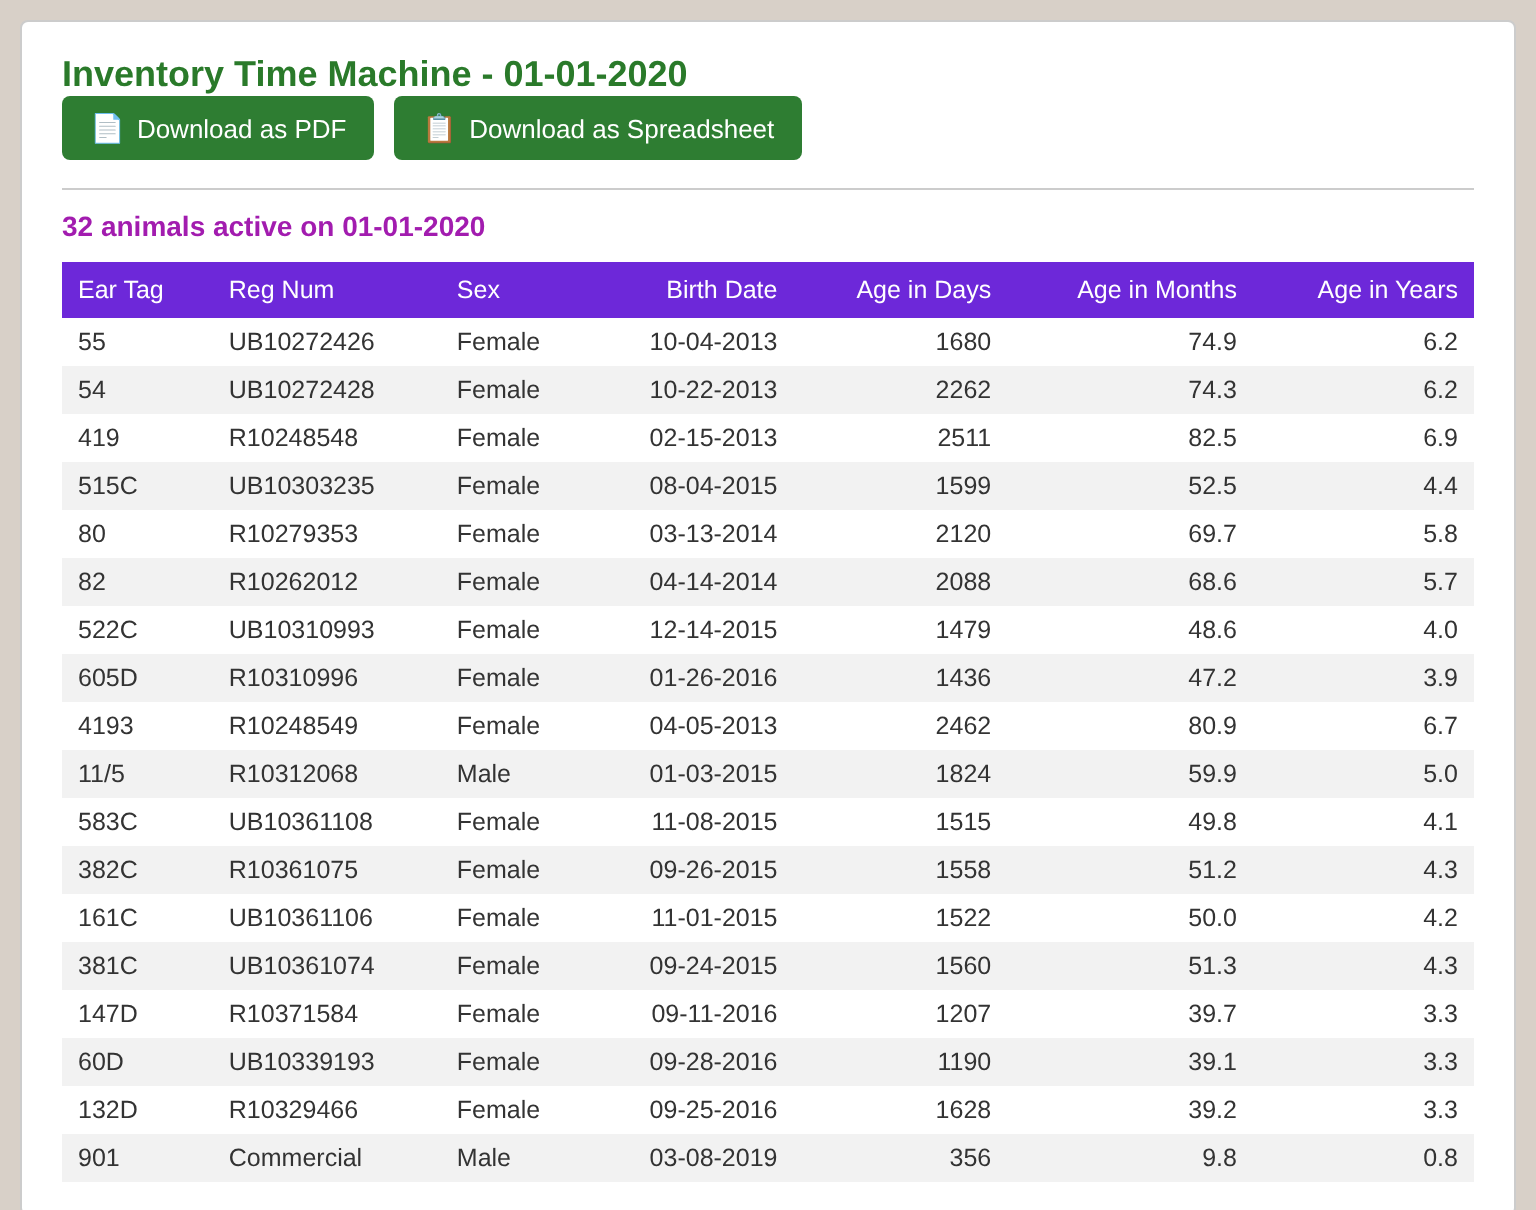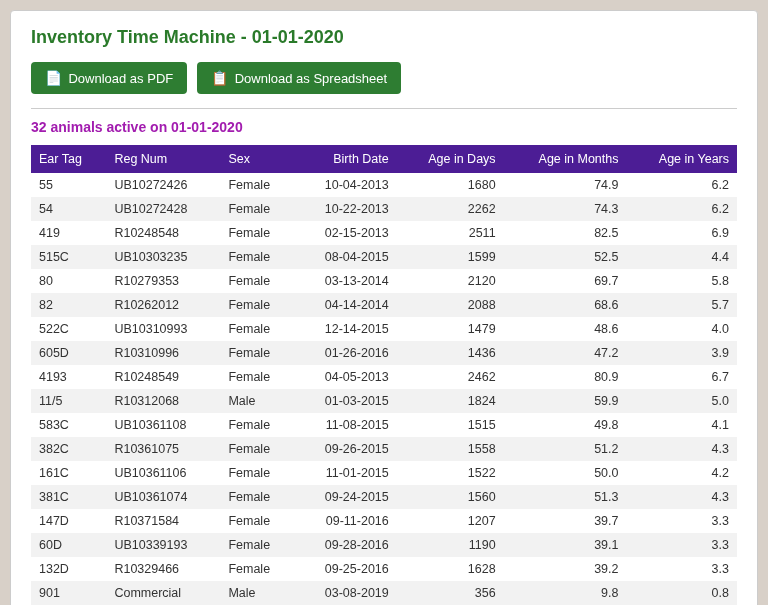"Inventory Time Machine - 01-01-2020" .page-title { margin-bottom: 14px -> none }
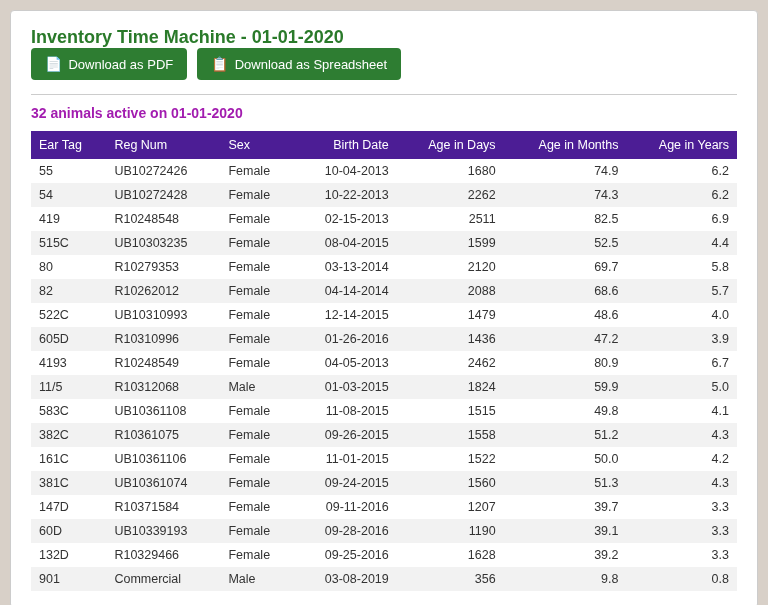"Ear Tag" thead tr { background: #4c1d95 -> #6d28d9 }
